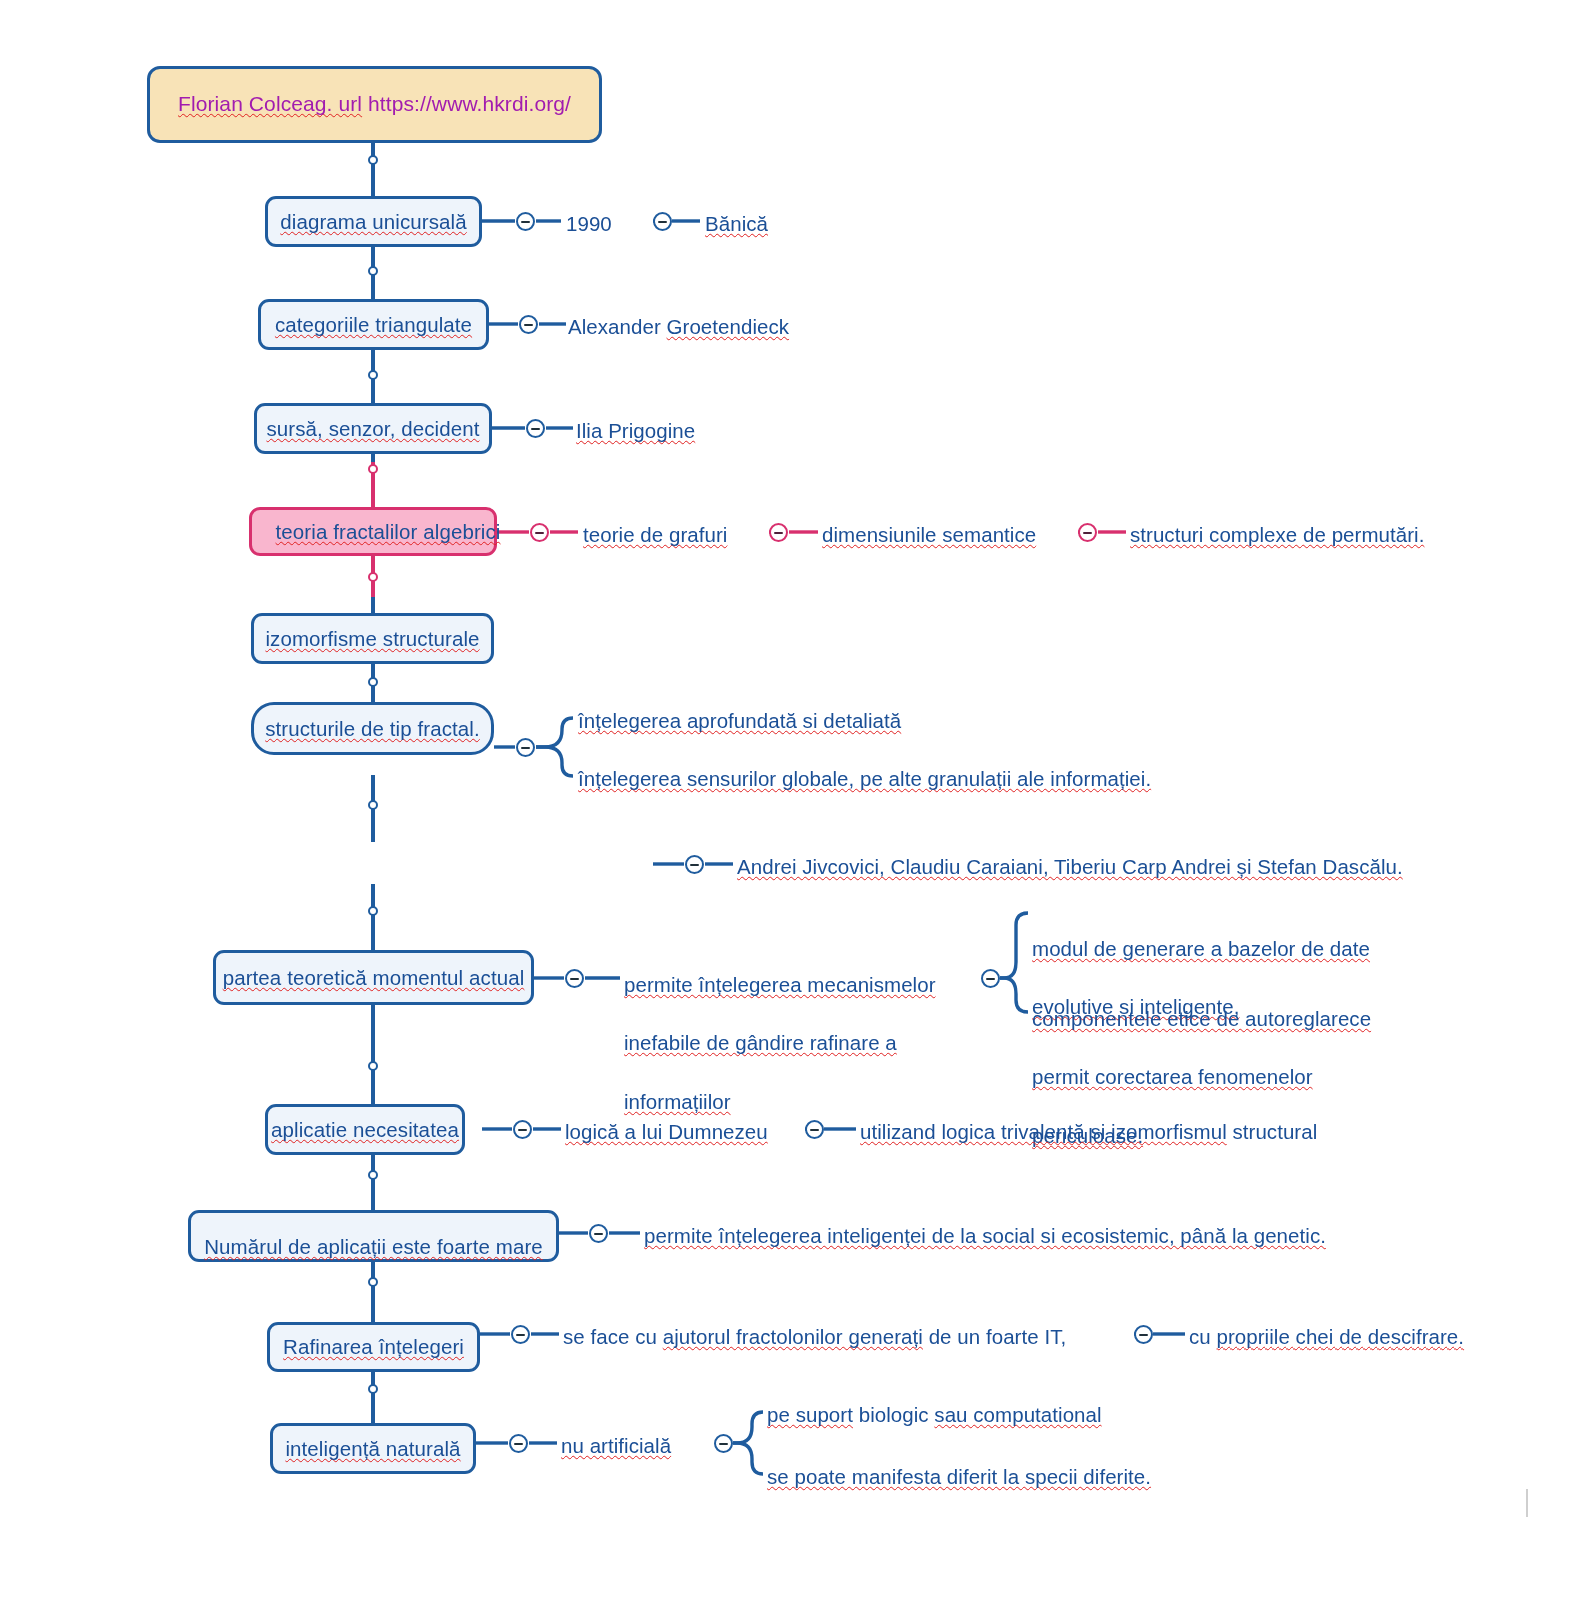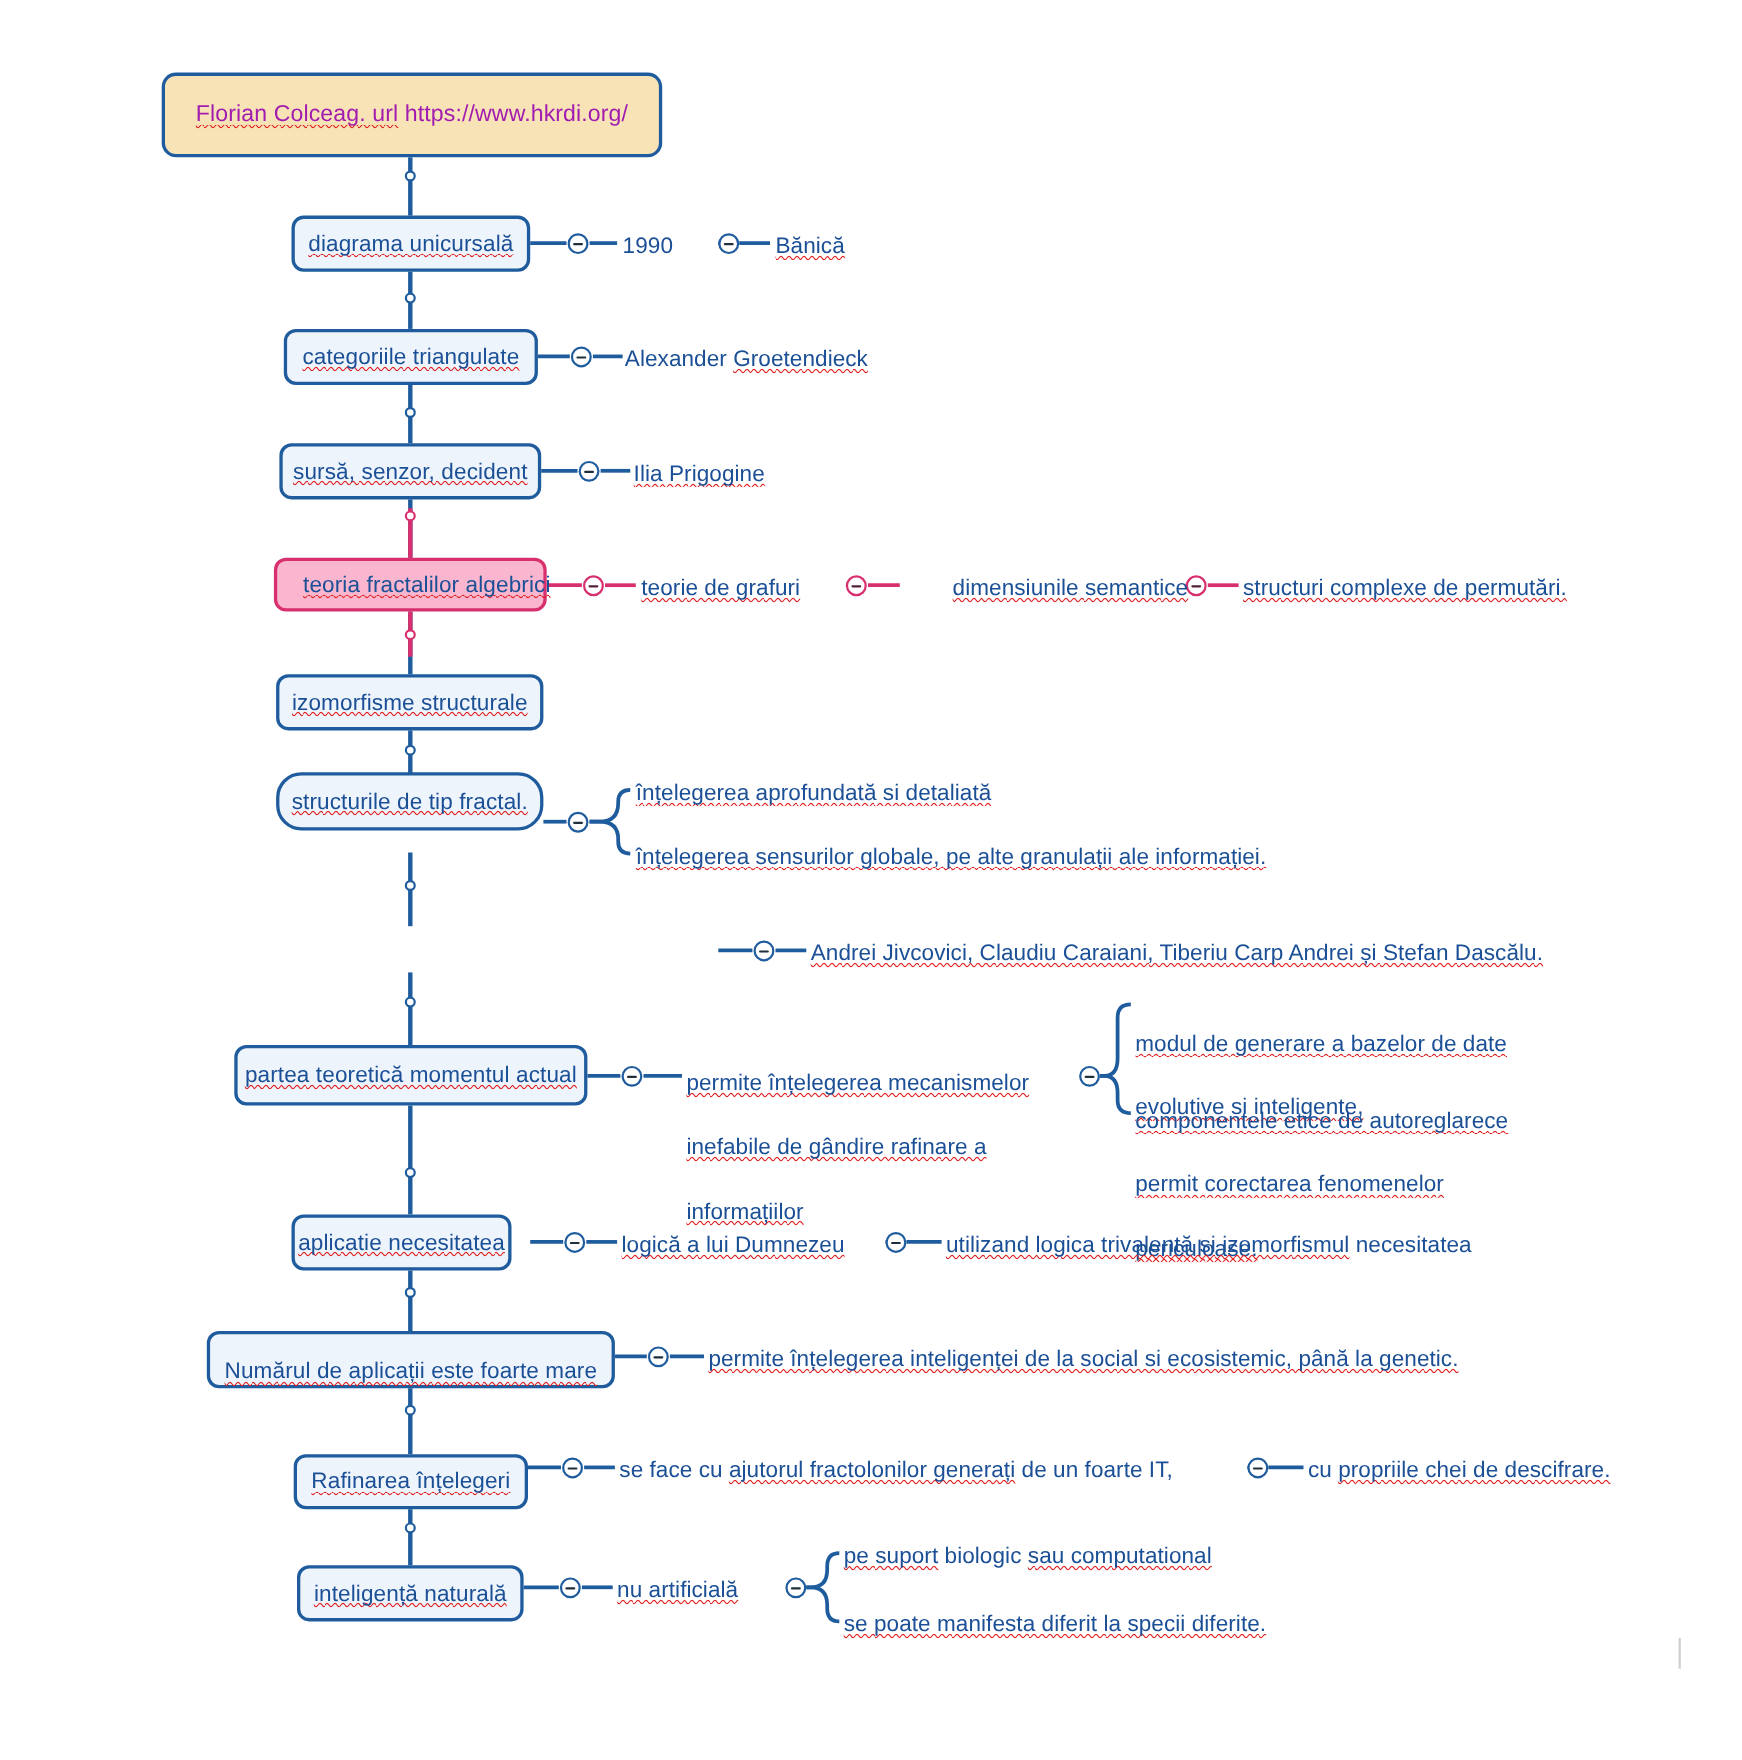"dimensiunile semantice" div.leaf { margin-left: 44px -> none }
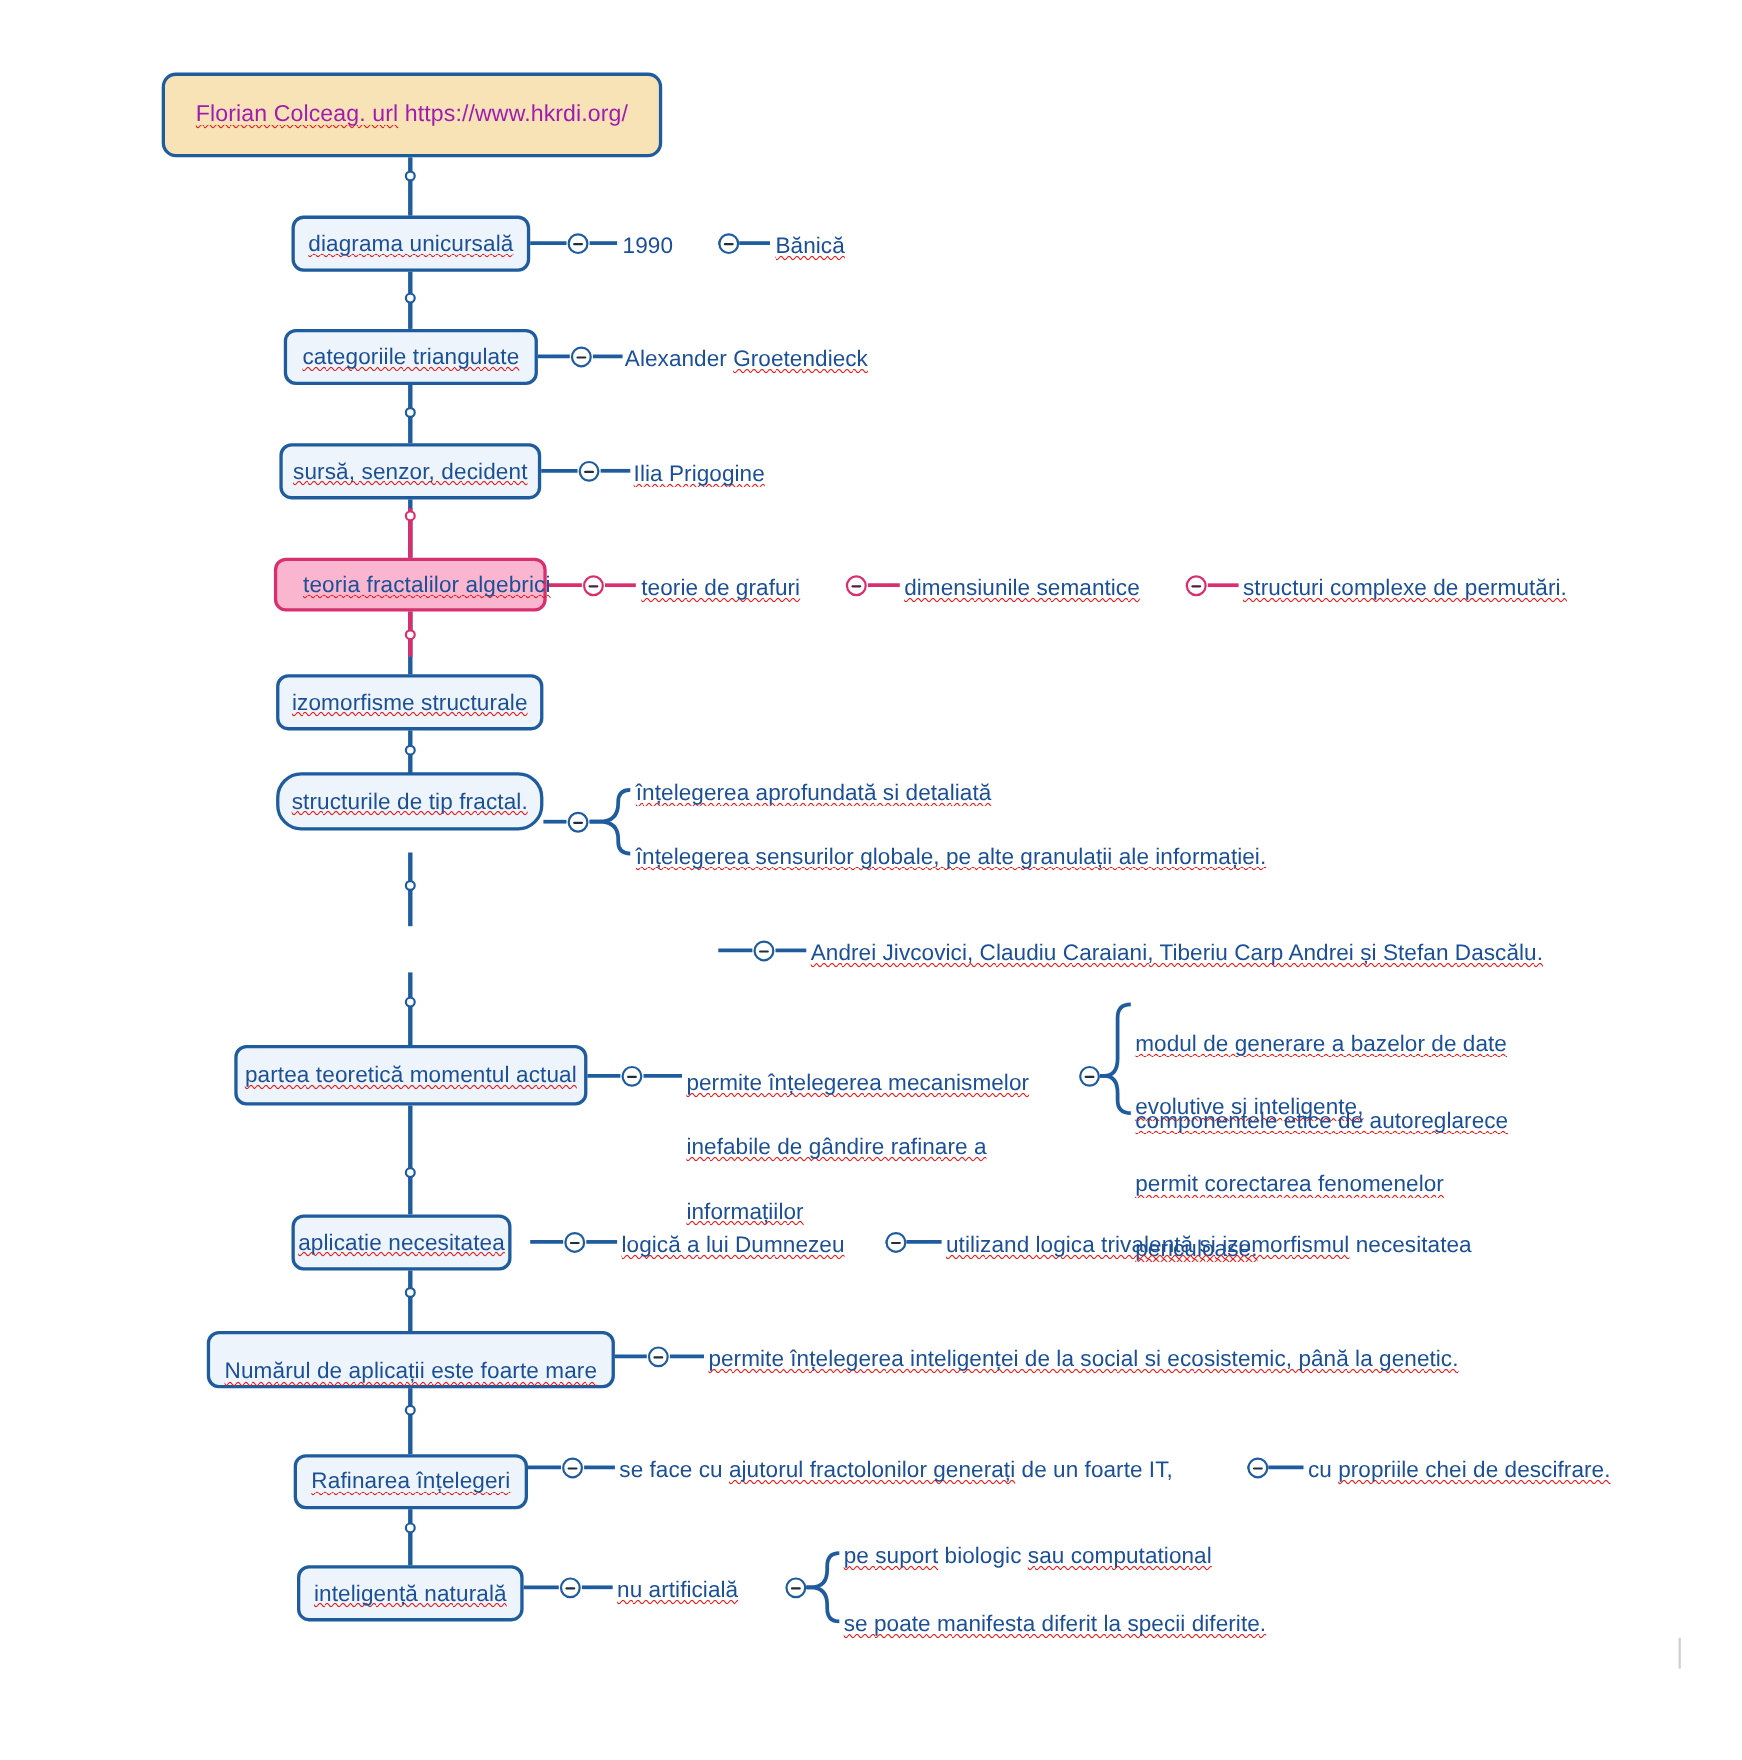"necesitatea" span { text: necesitatea -> structural }
